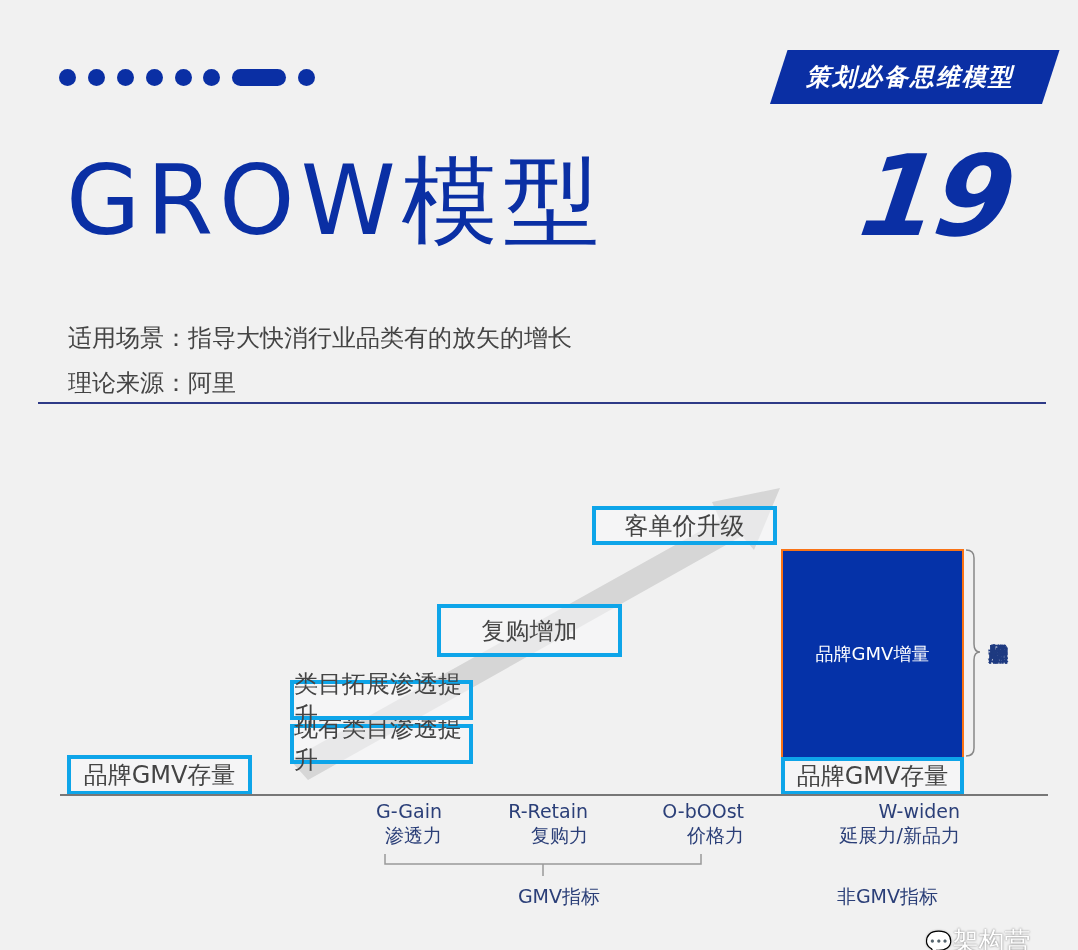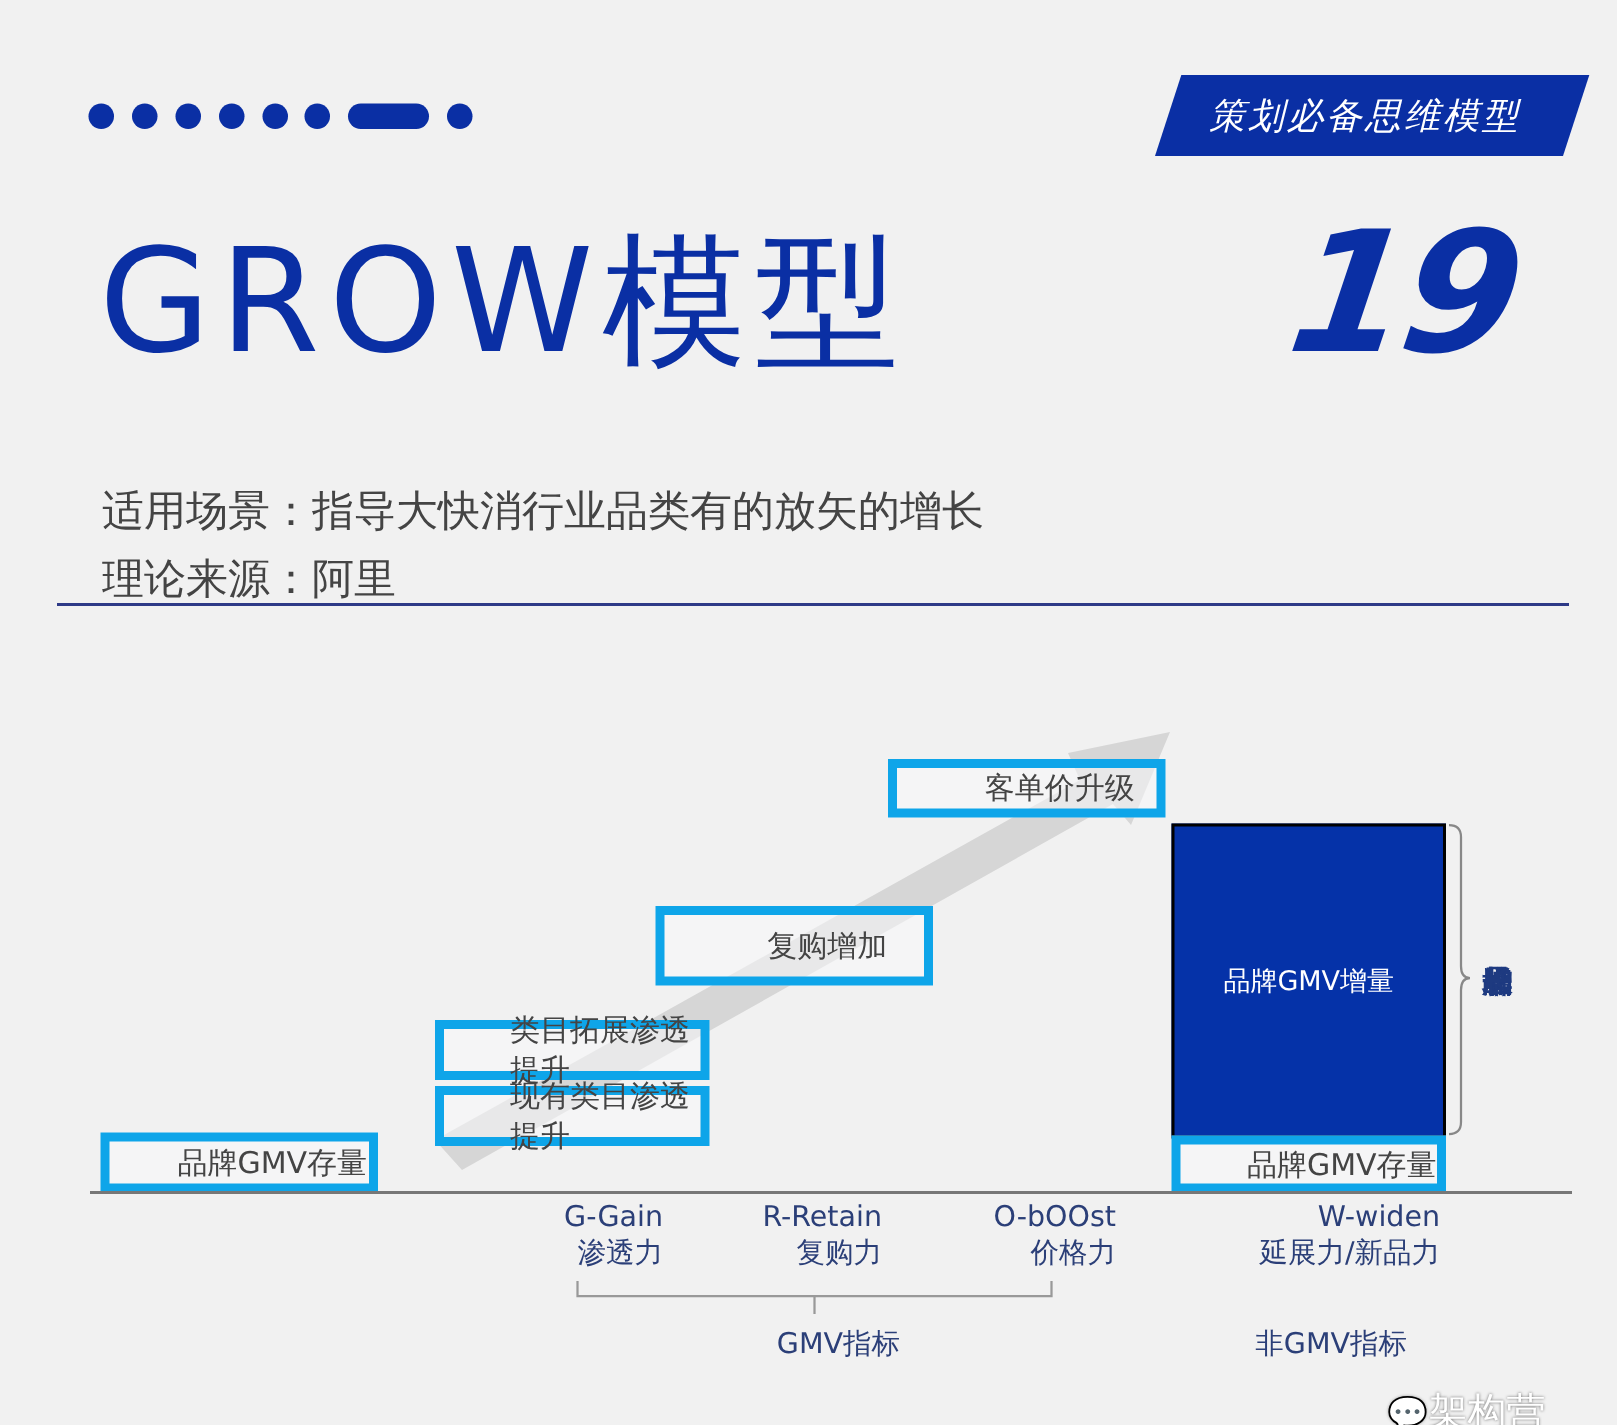"策划必备思维模型" .banner-text { font-weight: normal -> bold }
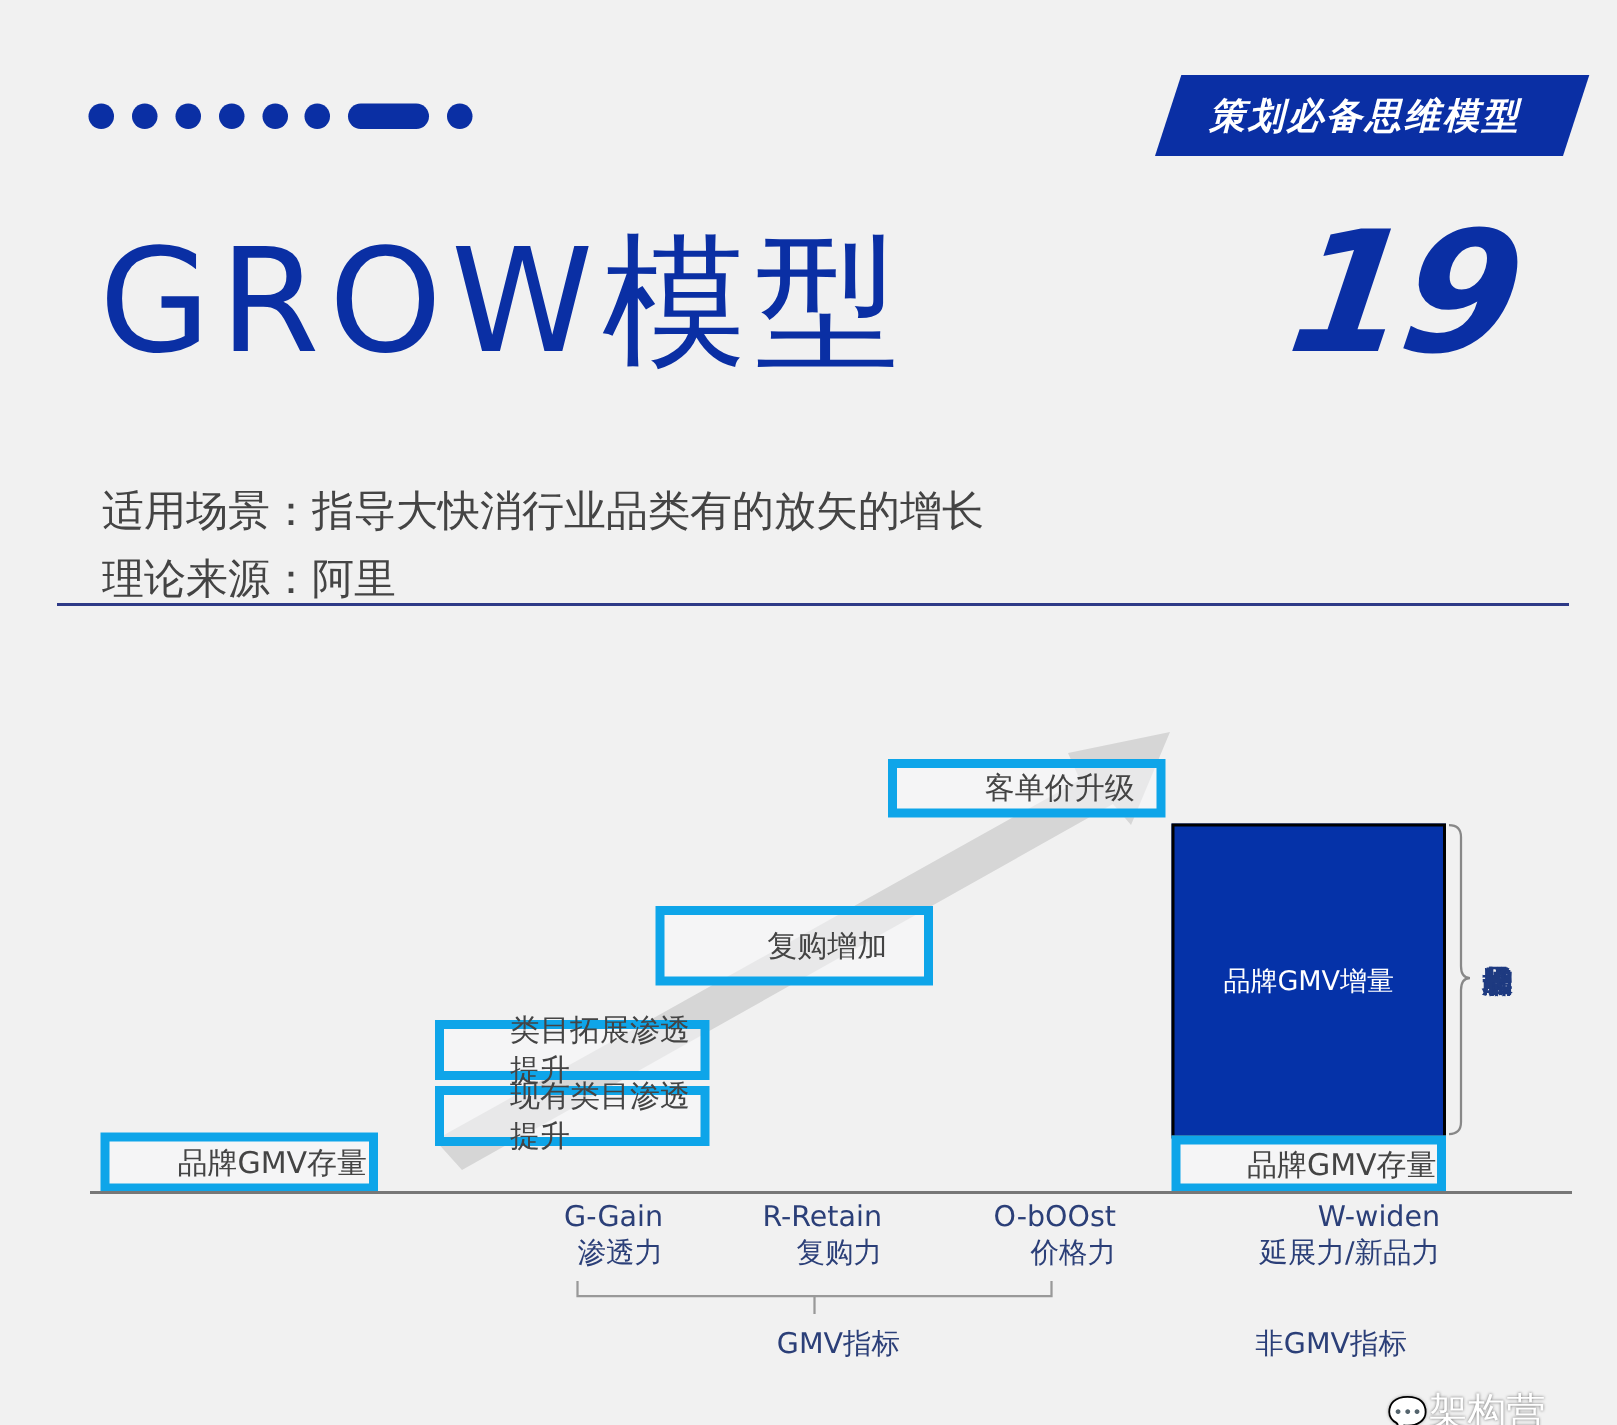"适用场景：指导大快消行业品类有的放矢的增长" .info { font-size: 28px -> 24px }
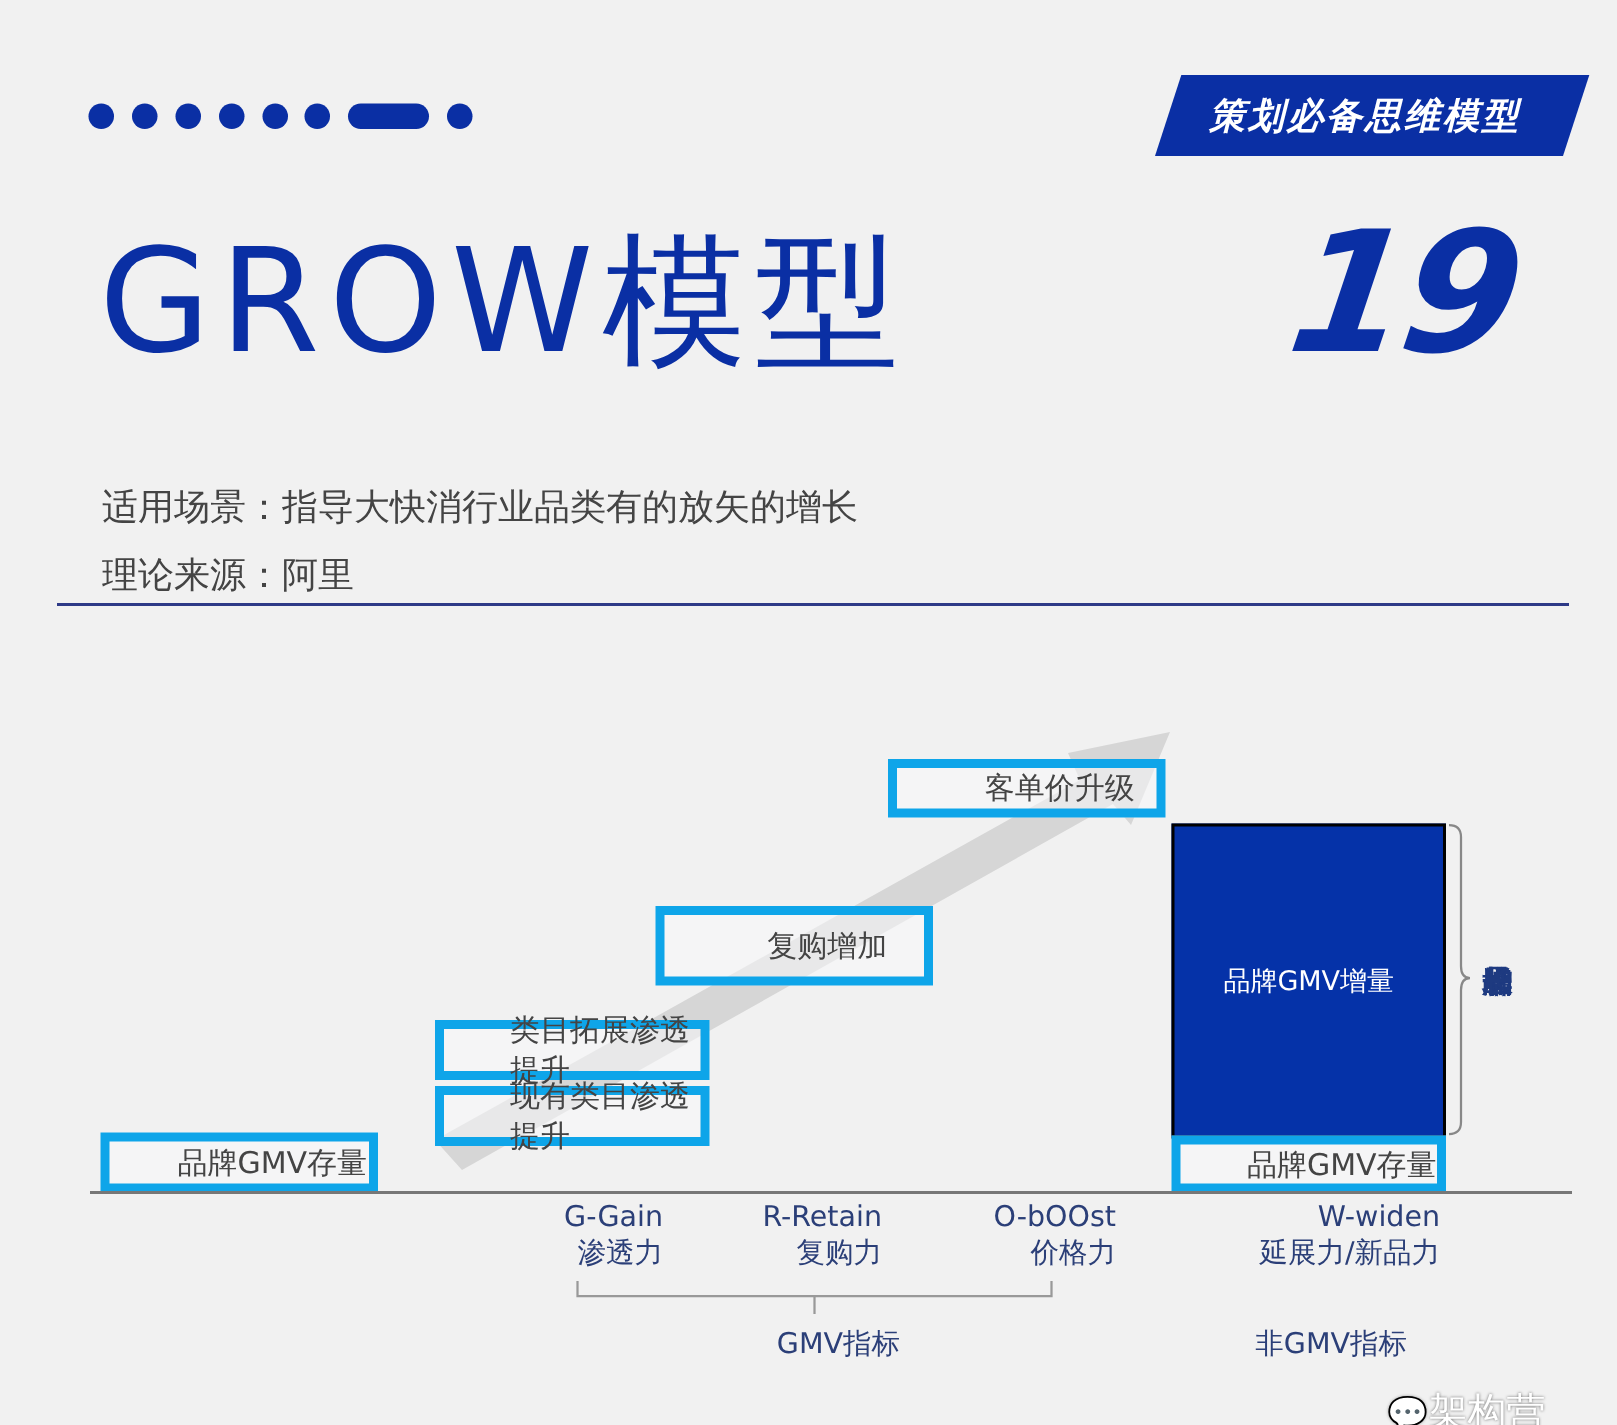"客单价升级" .box { border: 6px solid #0ea5e9 -> 4px solid #0ea5e9; font-size: 20px -> 24px; padding-left: 44px -> none }
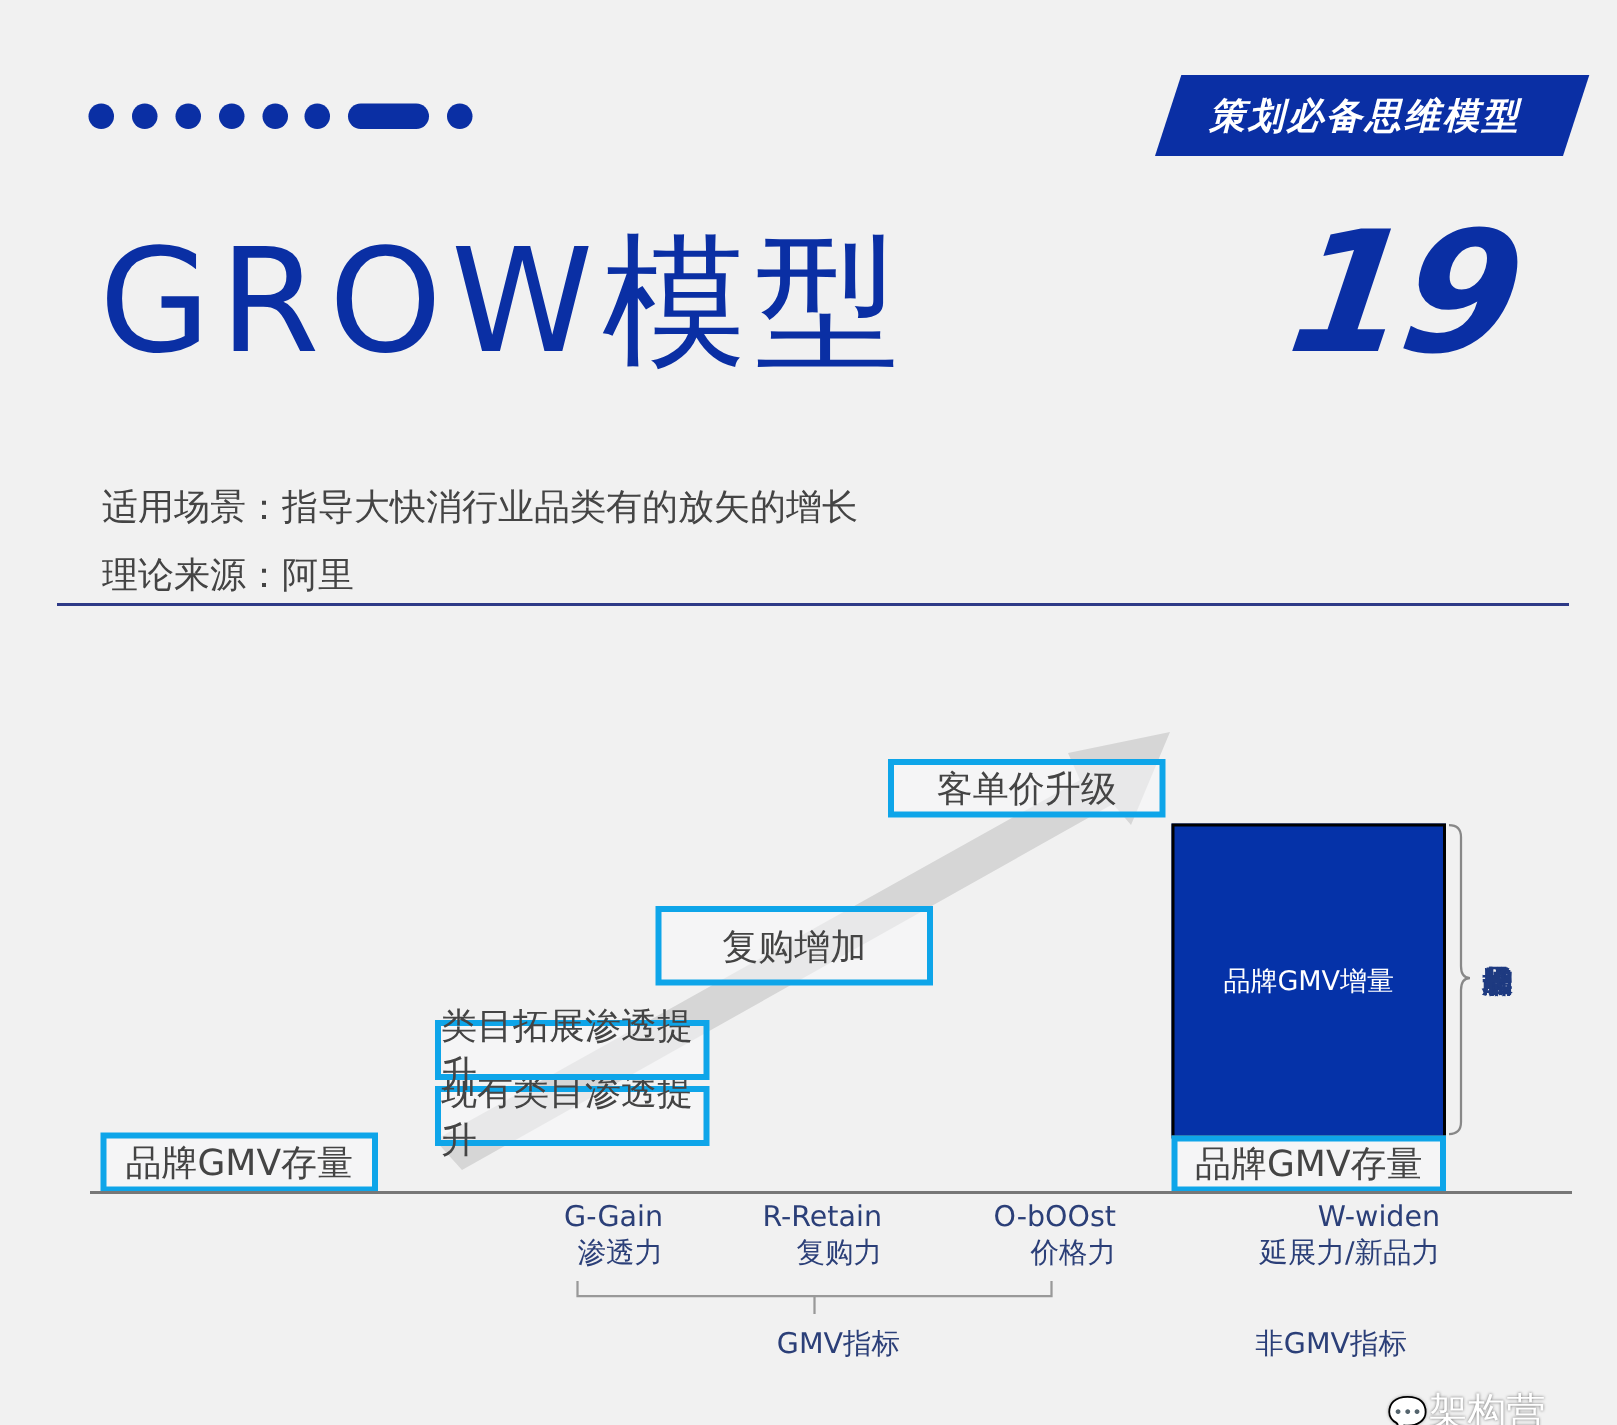"品牌GMV增量" .bluebox { border: 2px solid #000000 -> 2px solid #f97316 }
